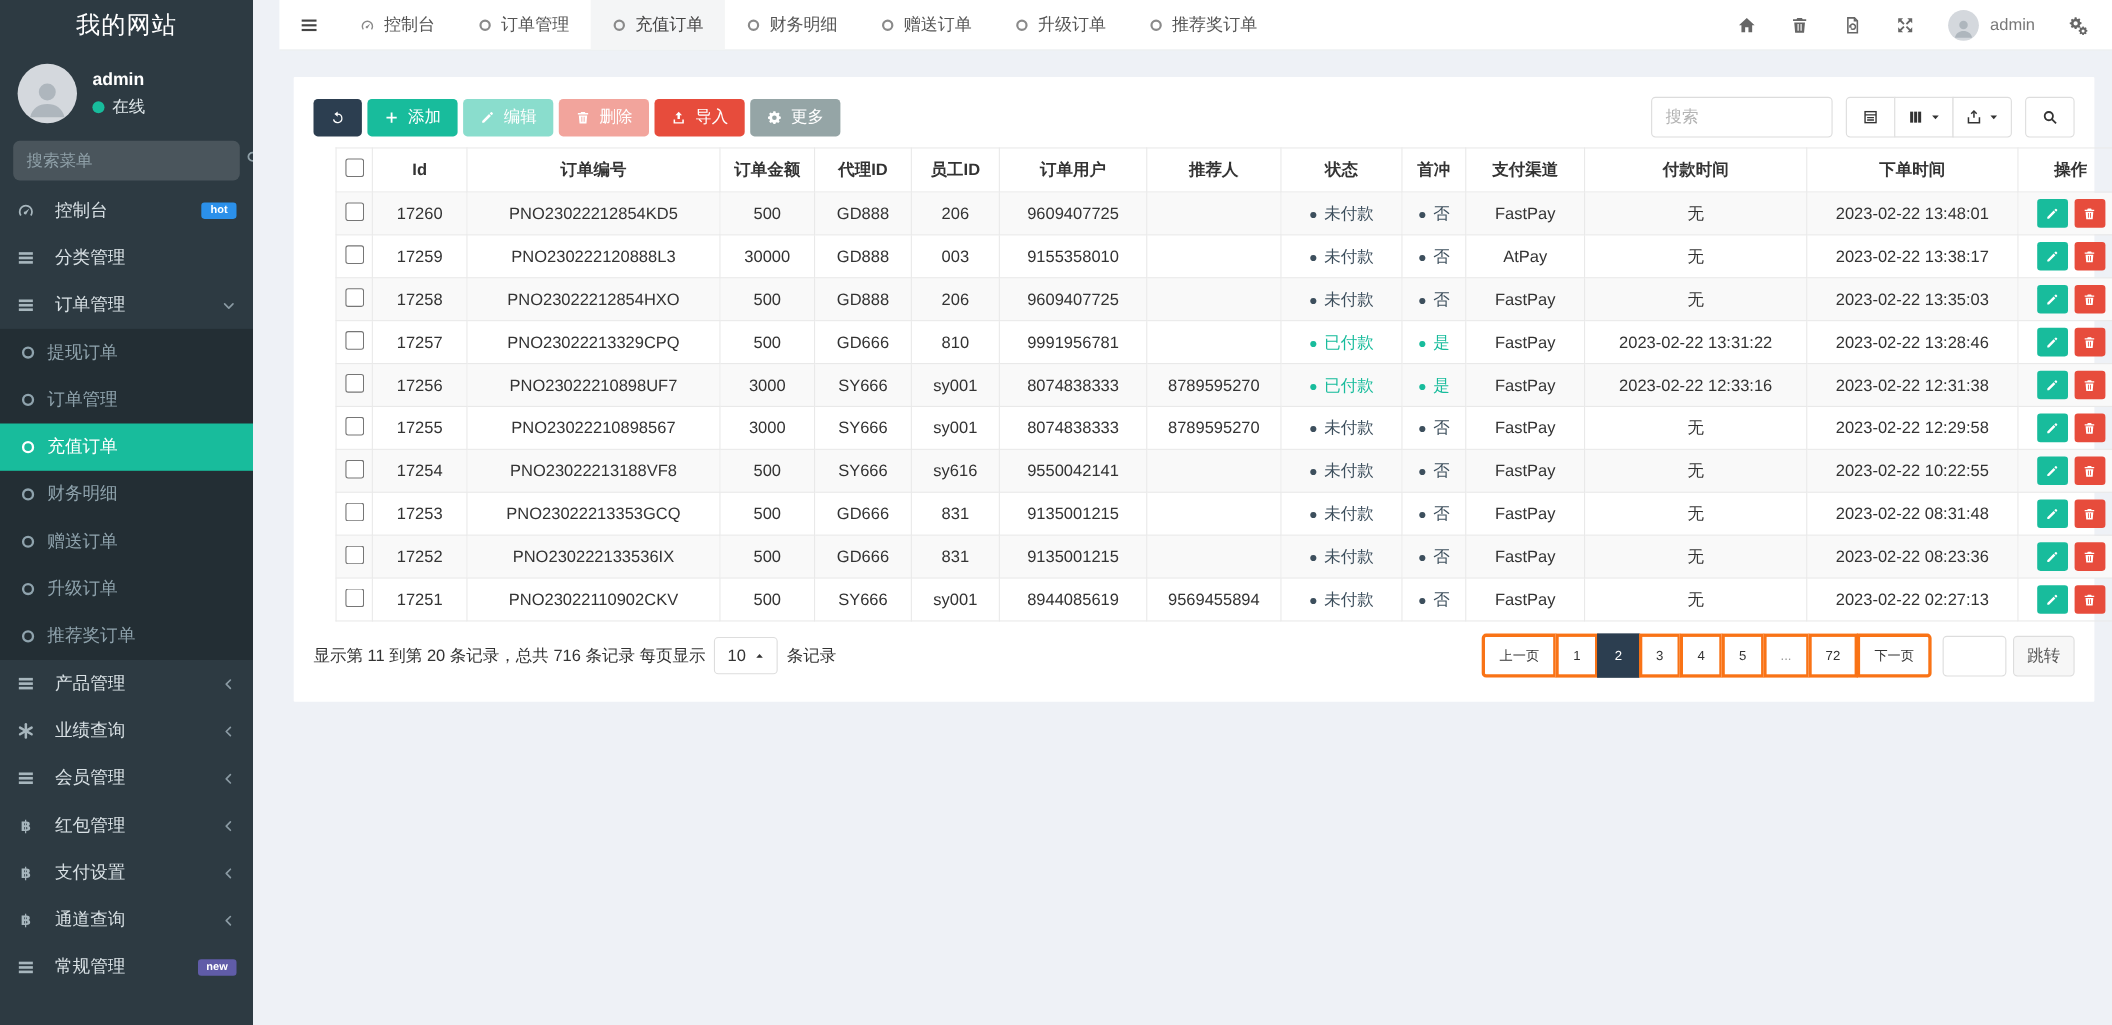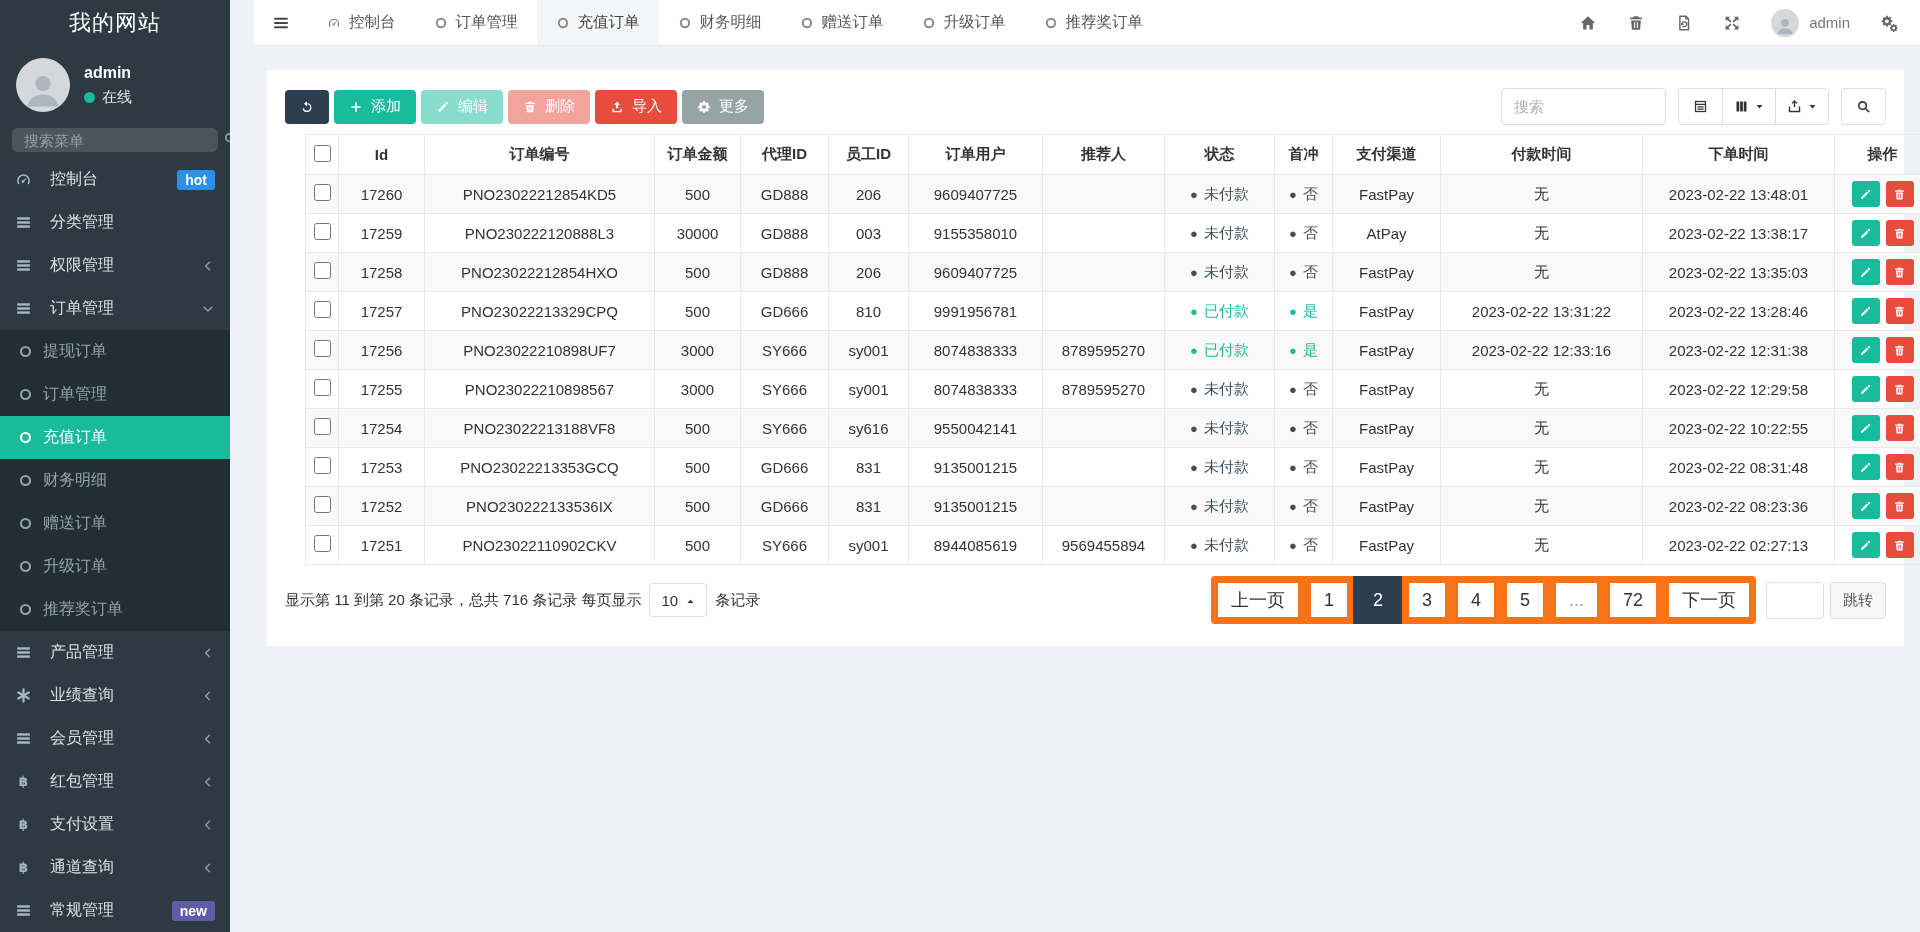"hot" .side-item .badge { font-size: 14px -> 10px }
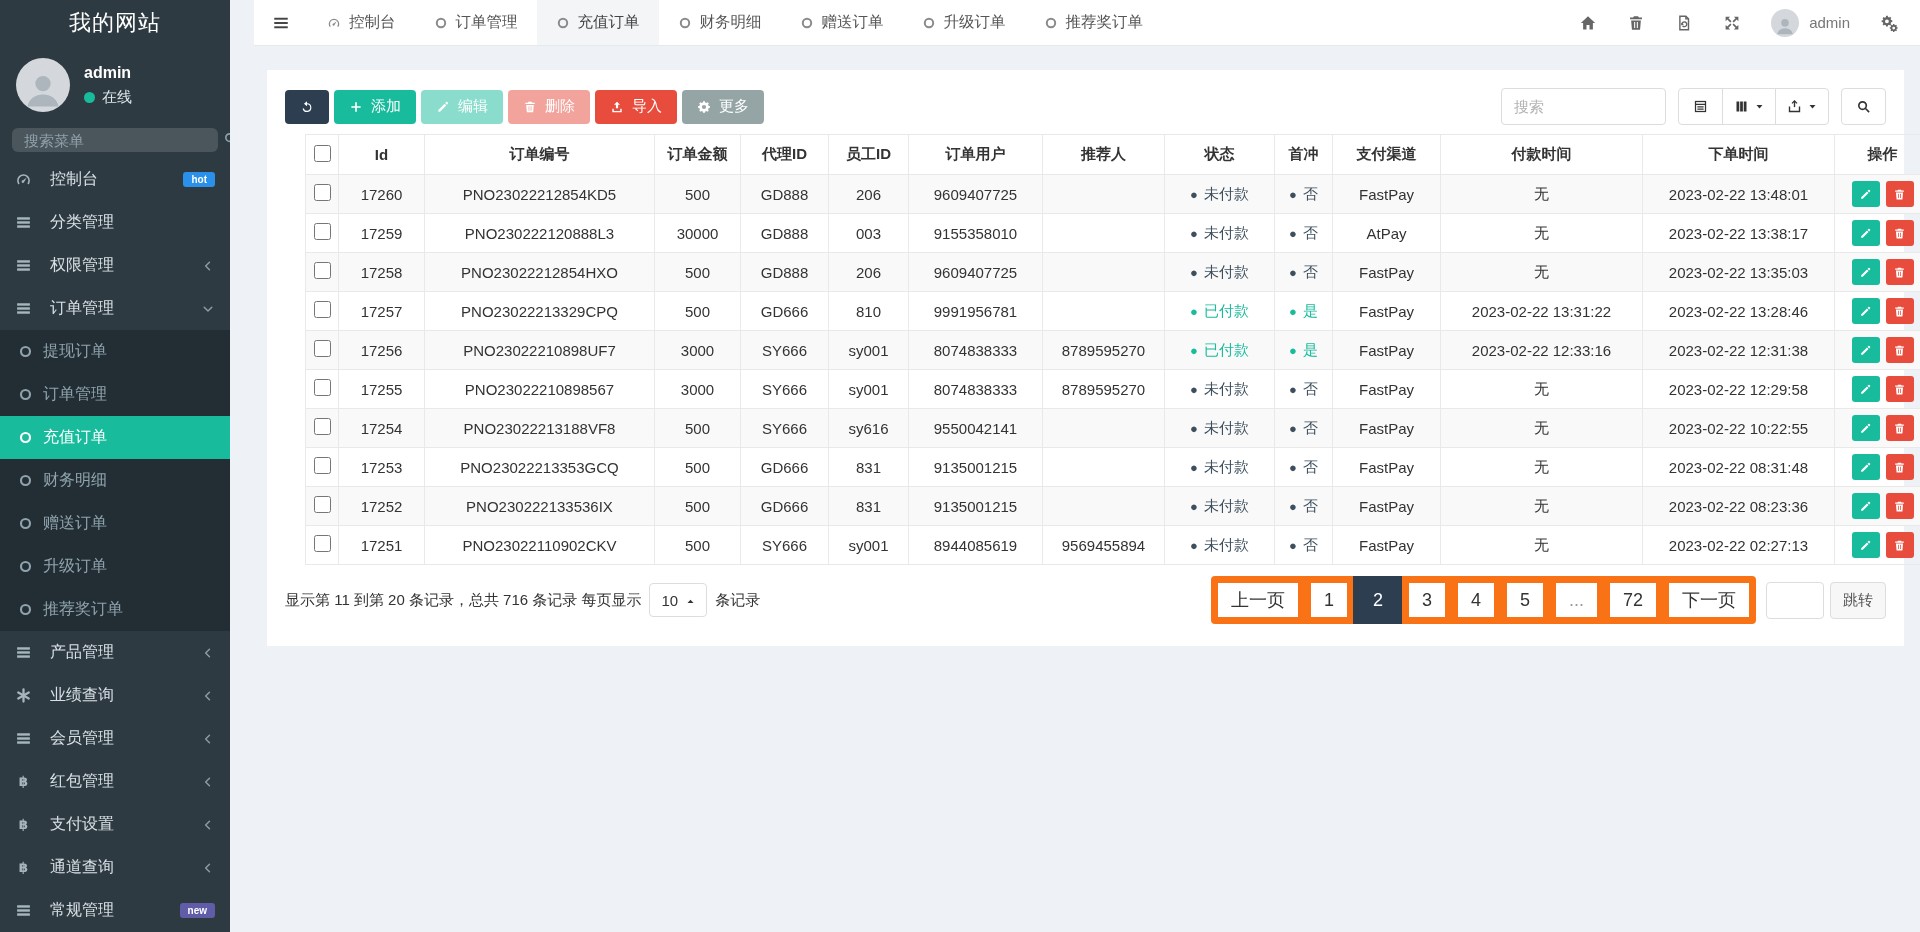"权限管理" li.side-item { html: <li> <span> <svg> <rect></rect> <rect></rect> <rect></rect> </svg> </span> <span>权限管理</span> <span> <svg> <polyline></polyline> </svg> </span> </li> -> none }
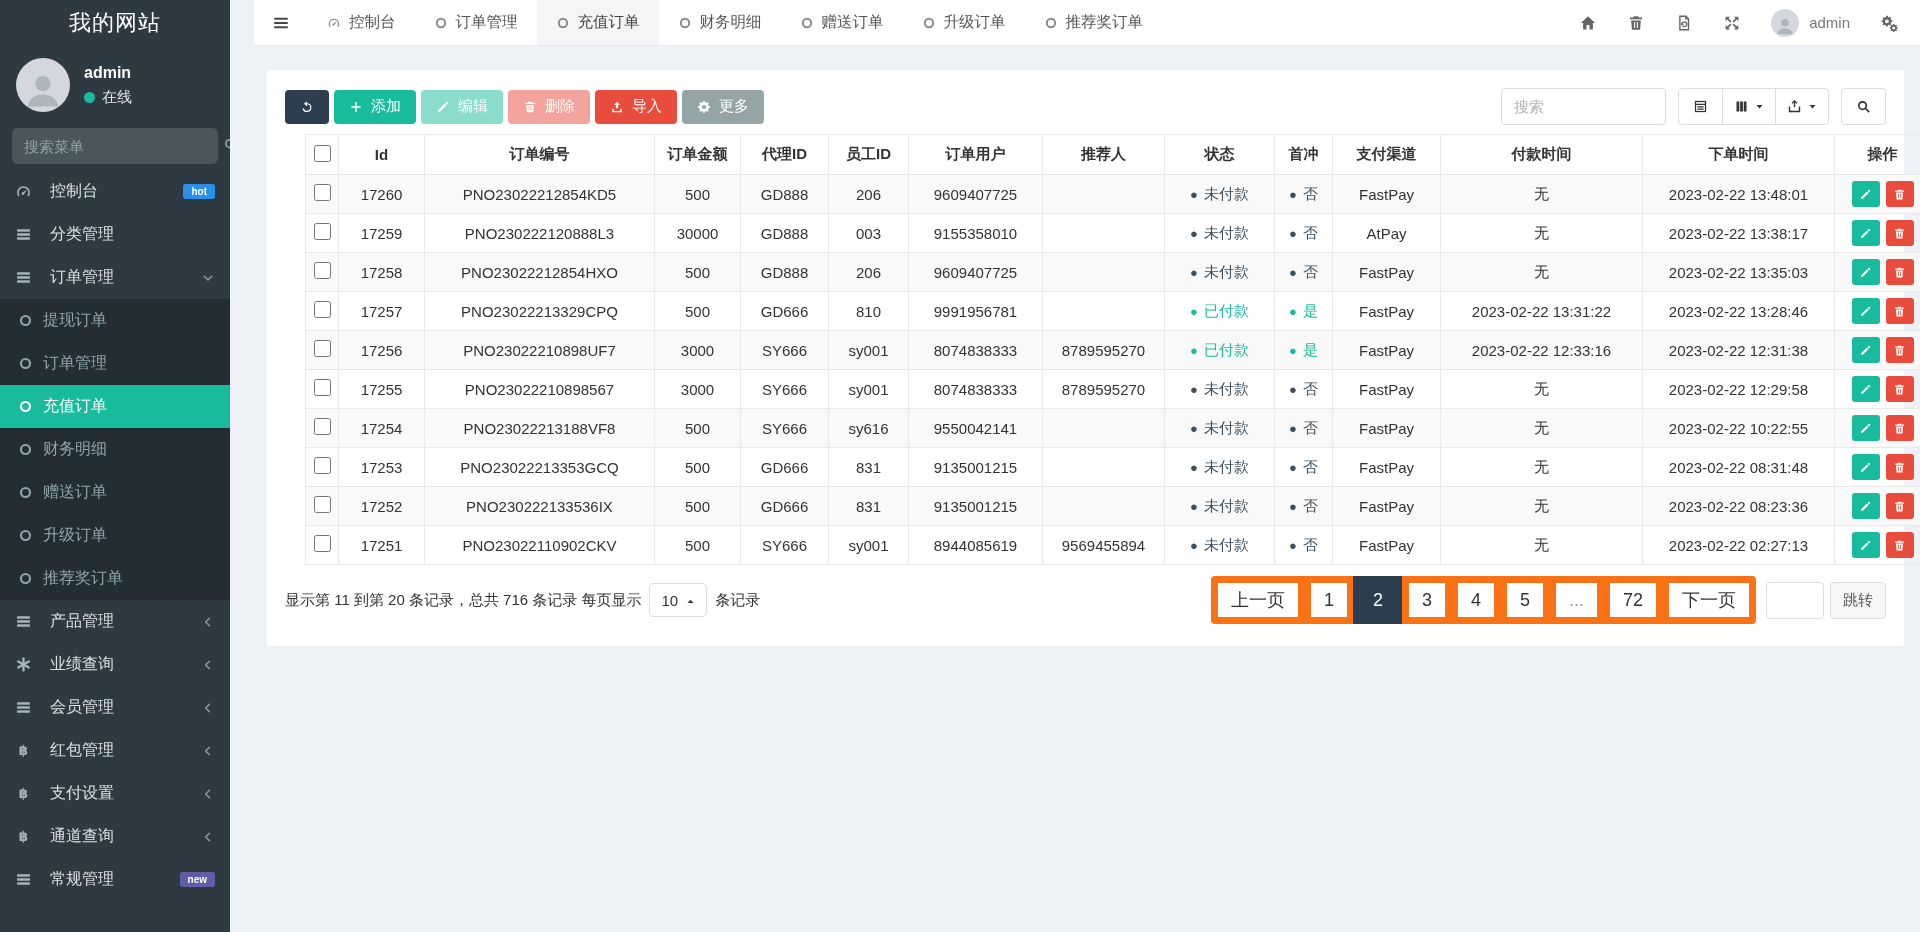"上一页" .pg { border: 7px solid #f97316 -> 3px solid #f97316; font-size: 18px -> 12px }
